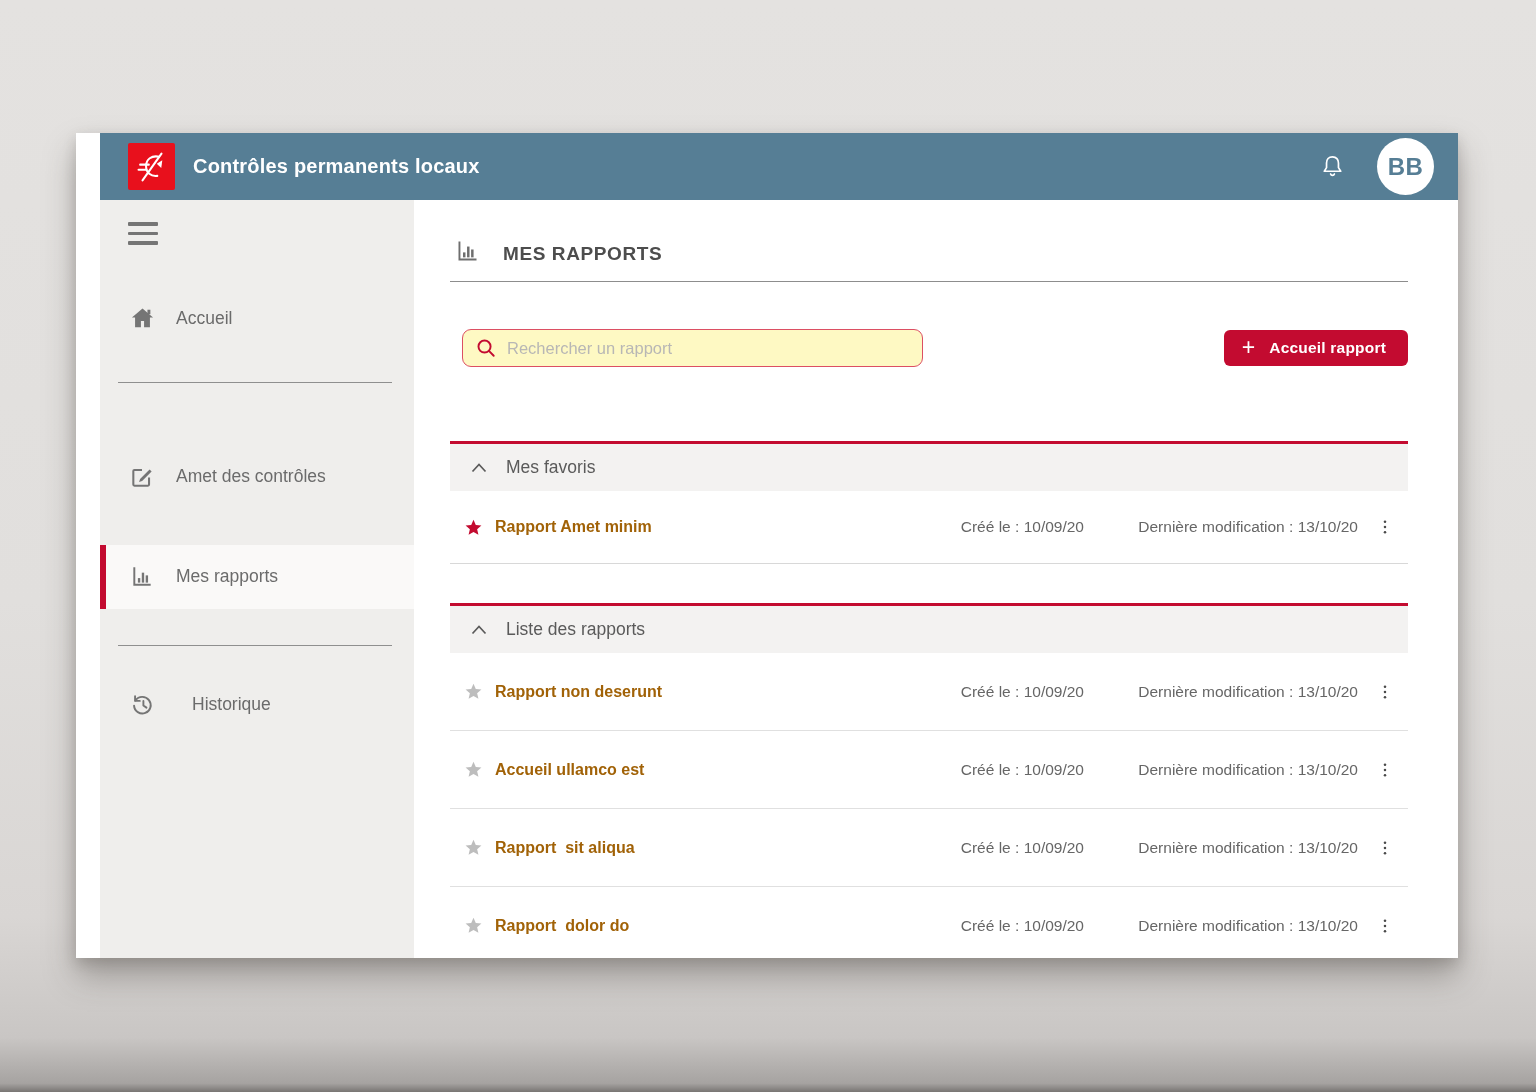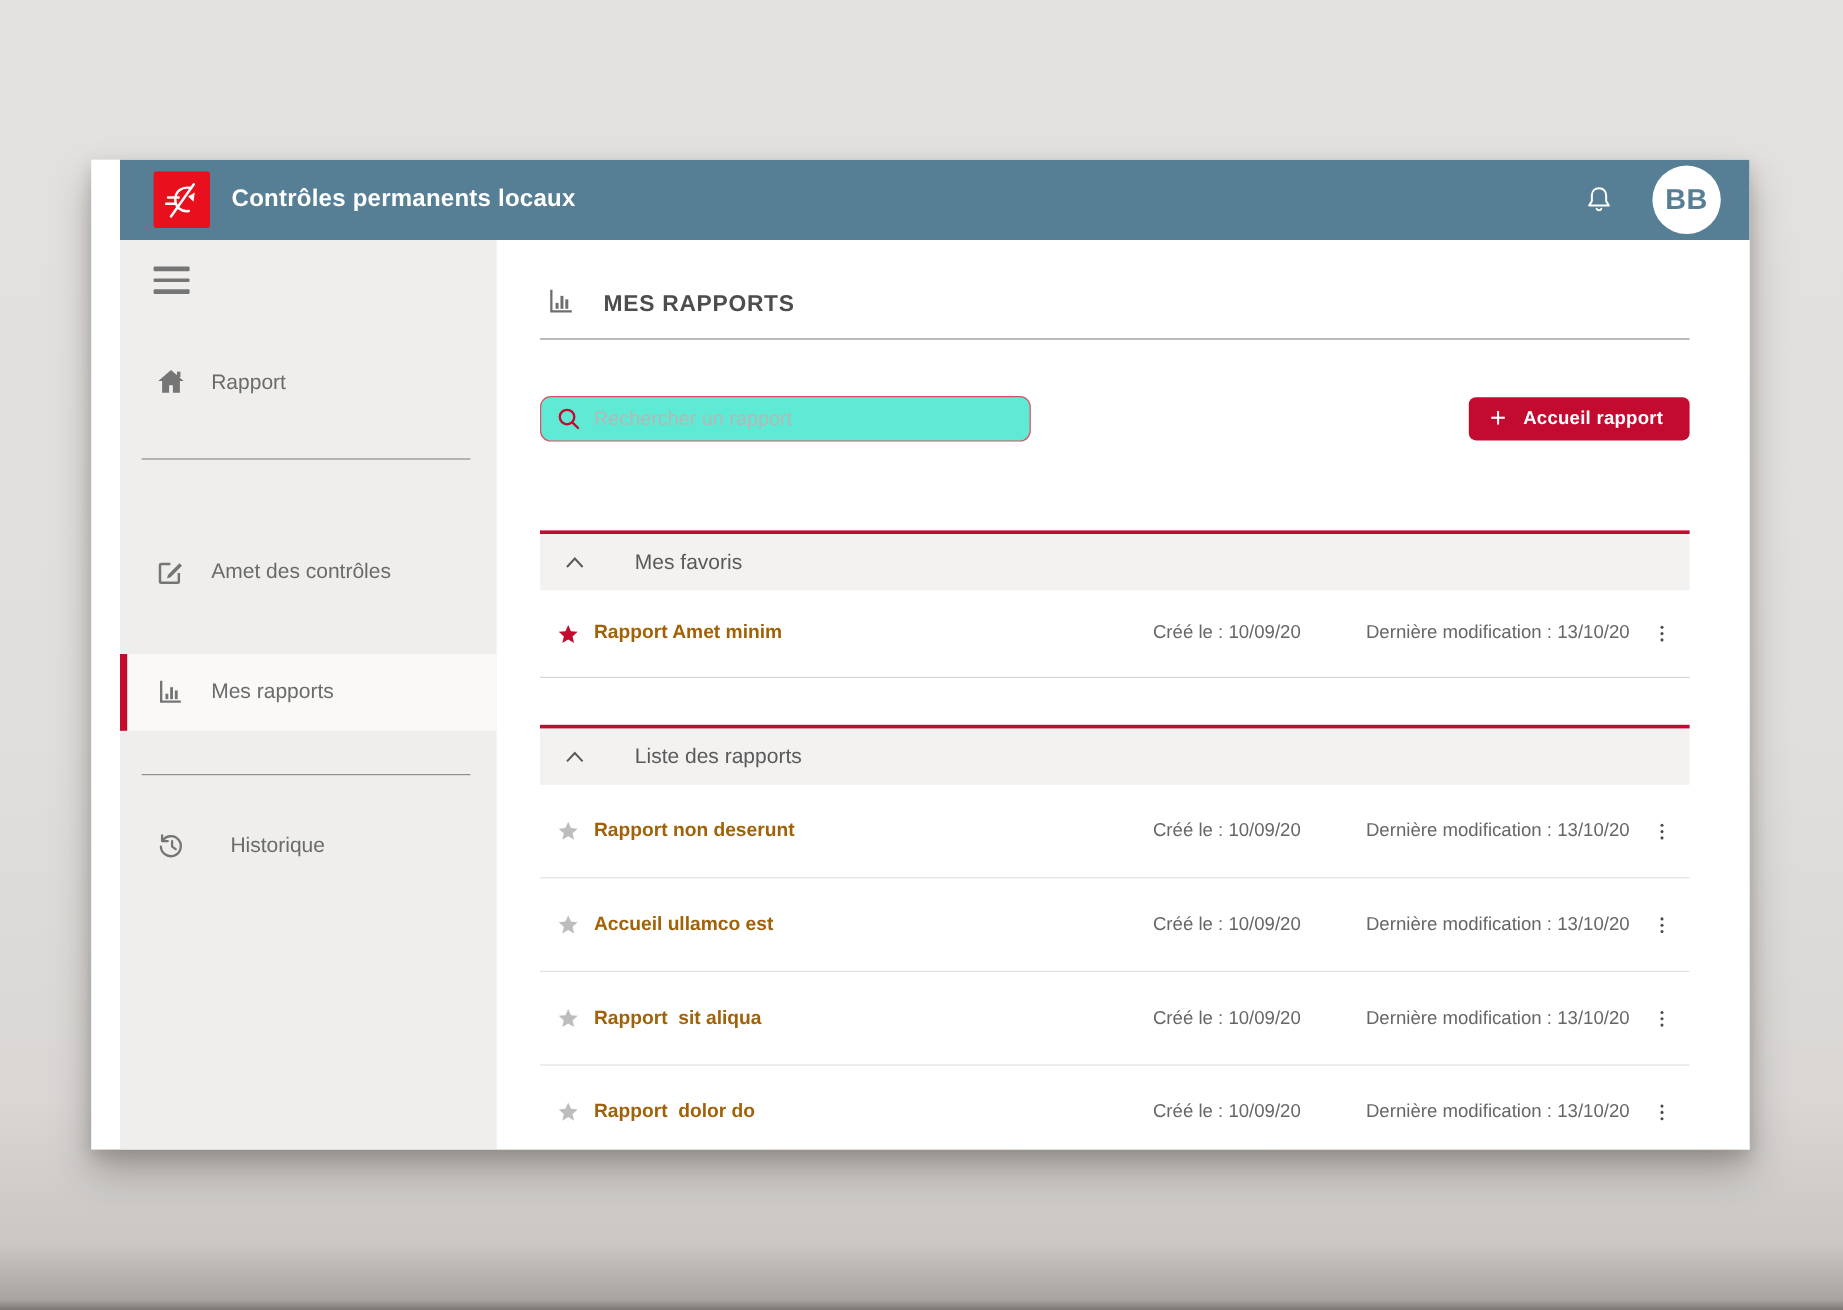"Rapport" span.nav-label { text: Rapport -> Accueil }
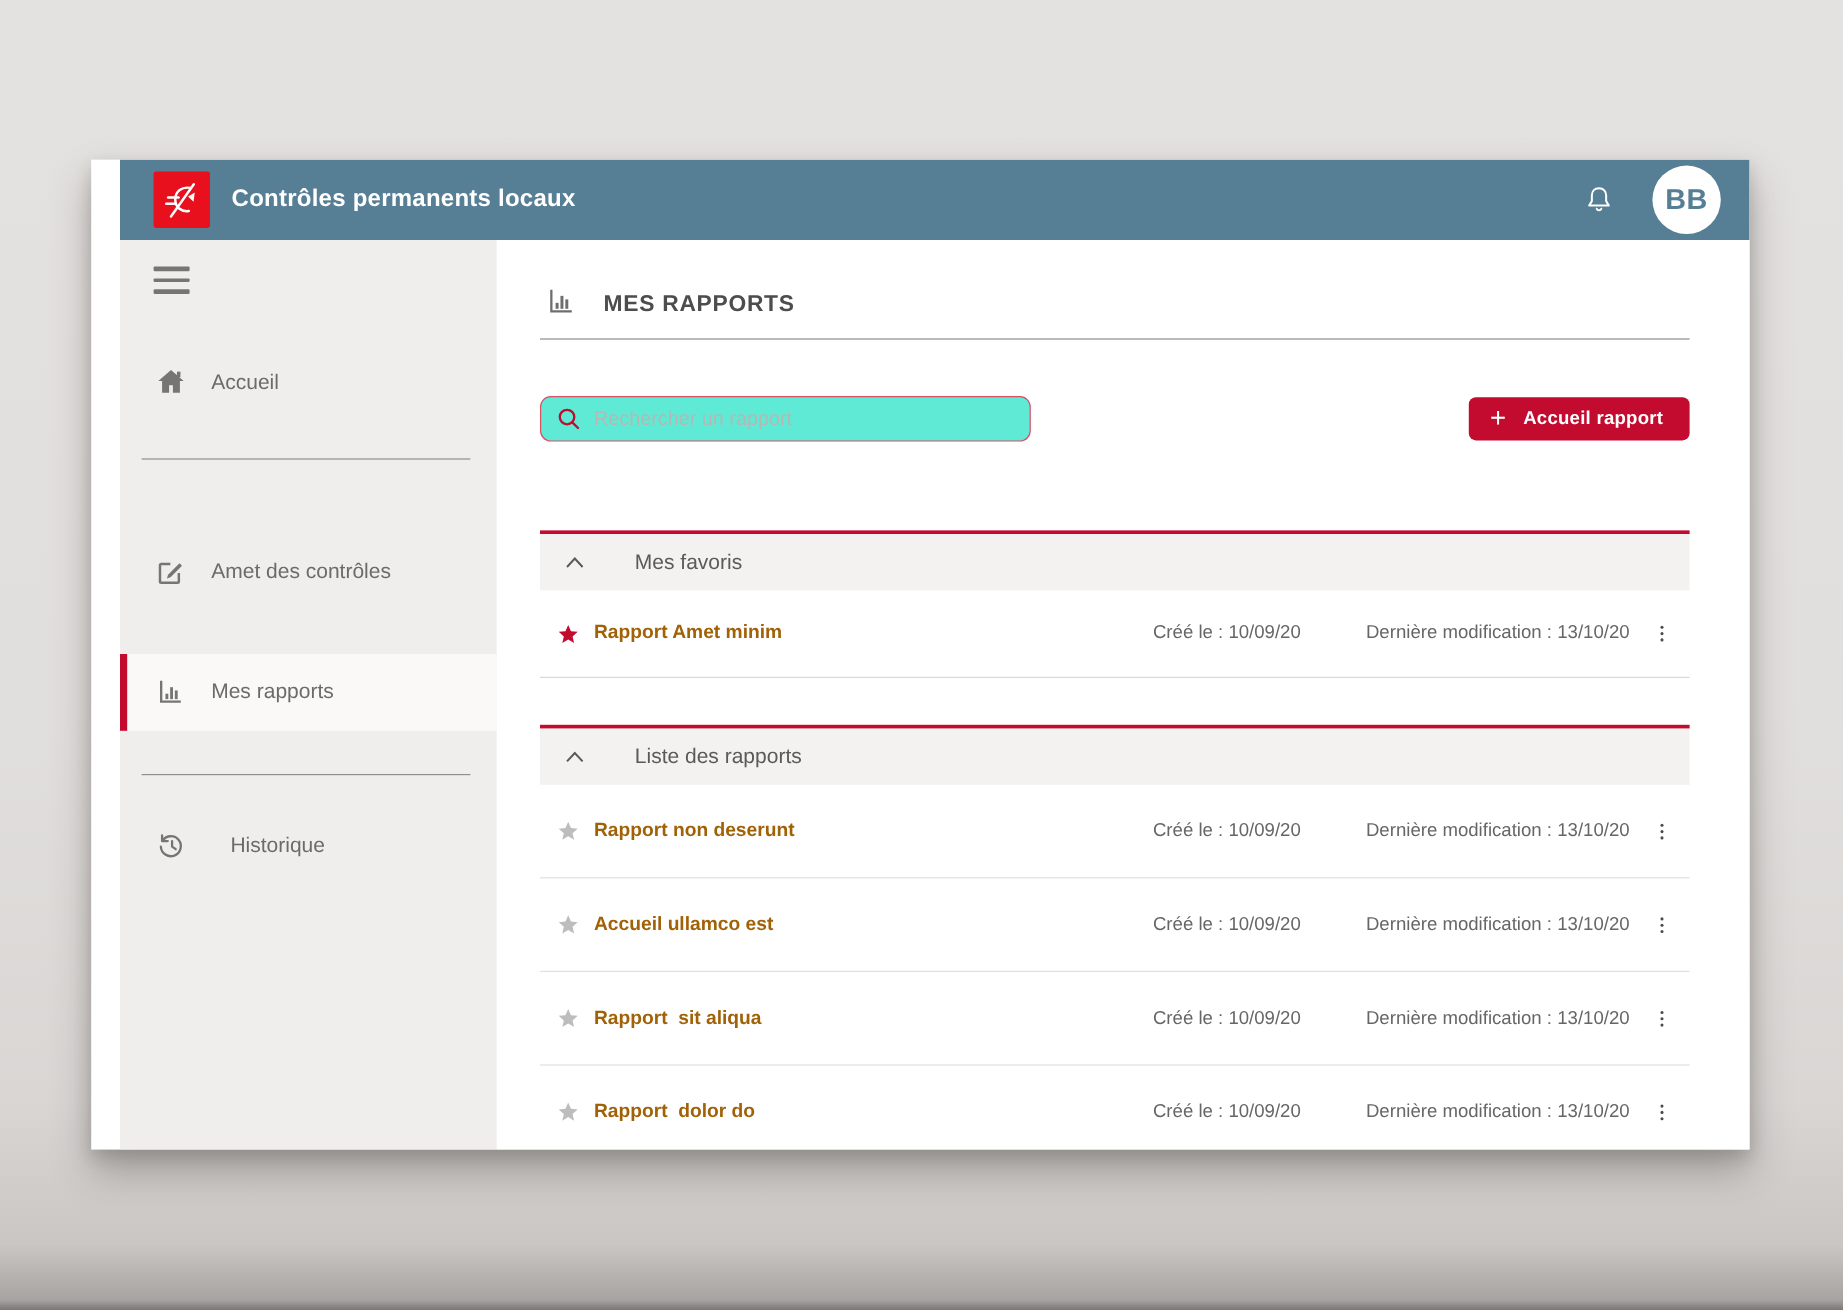"Rechercher un rapport" .search { background: #5eead4 -> #fef9c3; margin-left: none -> 12px; width: 409px -> 461px }
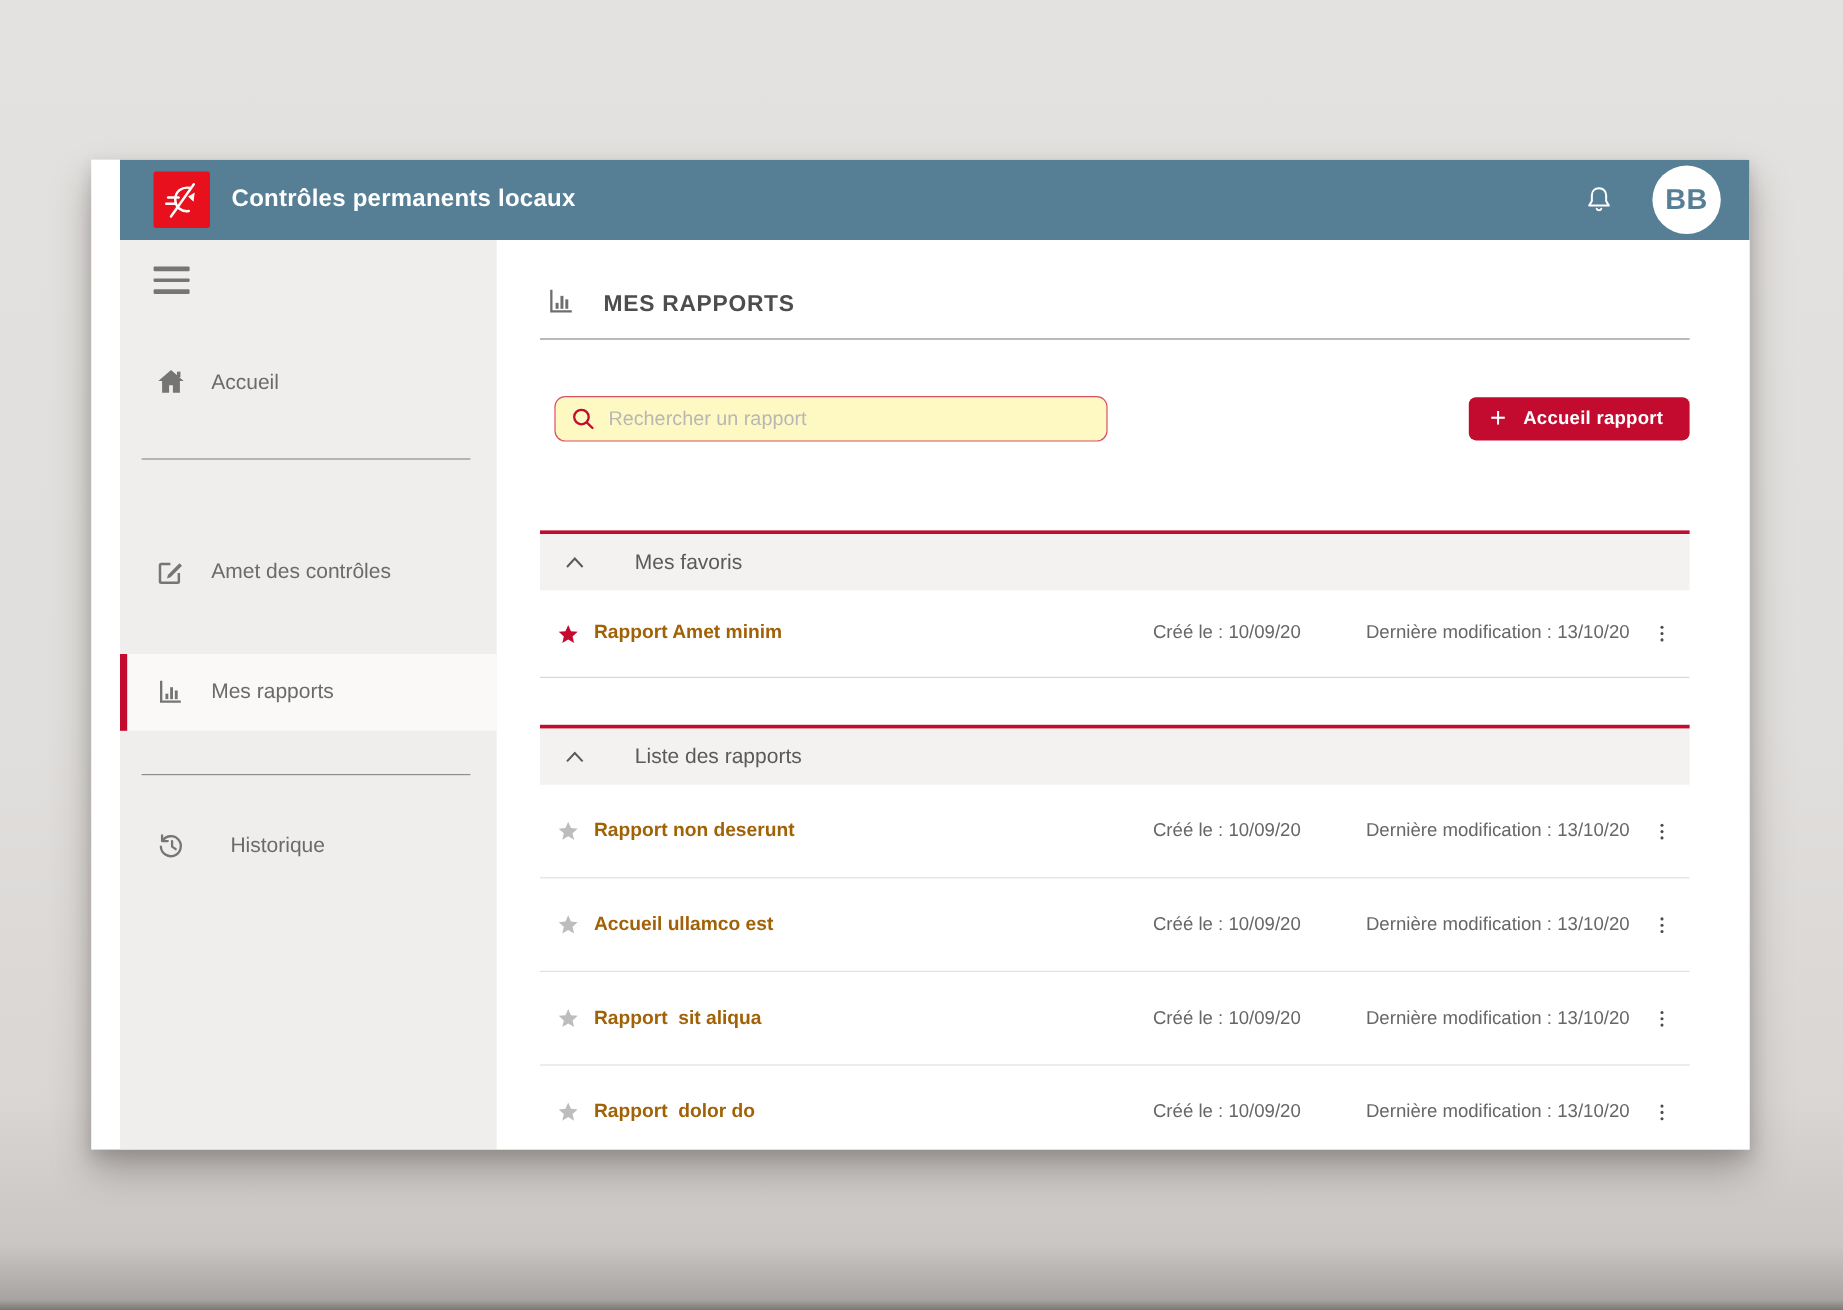"Mes favoris" .sec-head { gap: 42px -> 19px }
